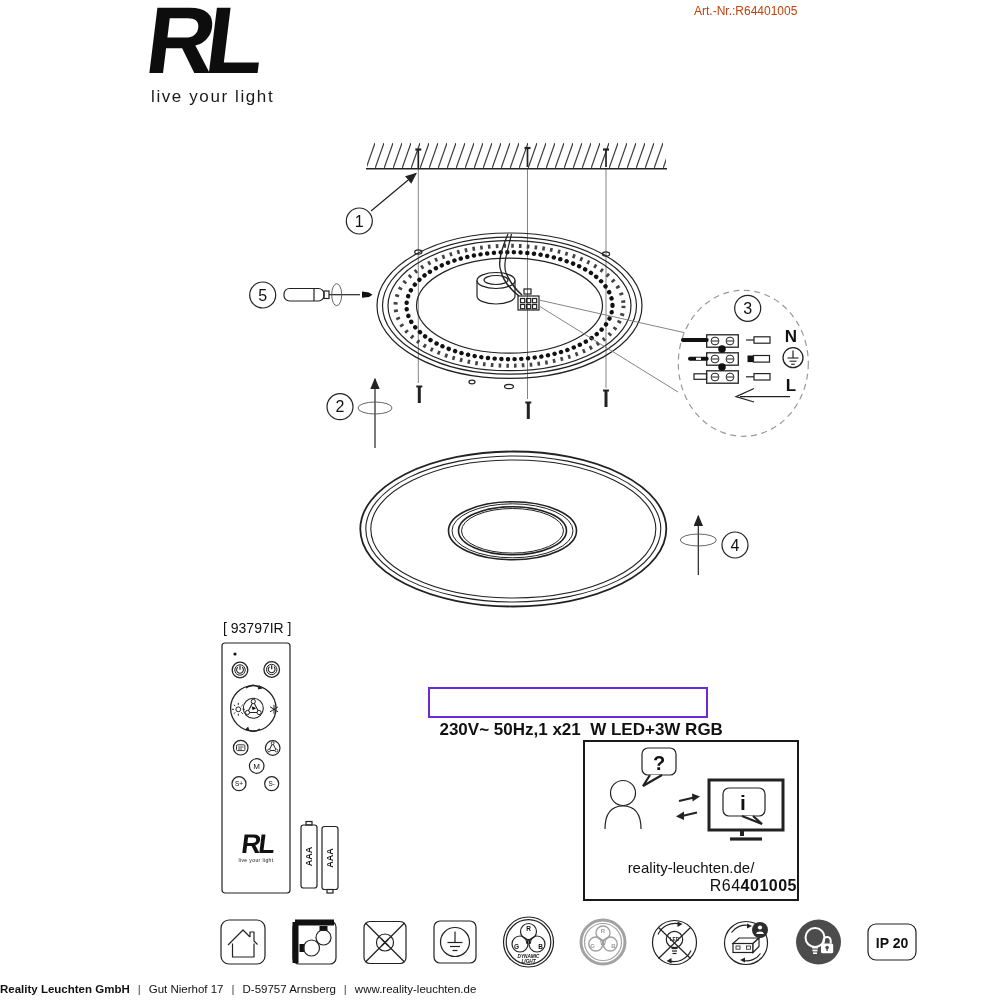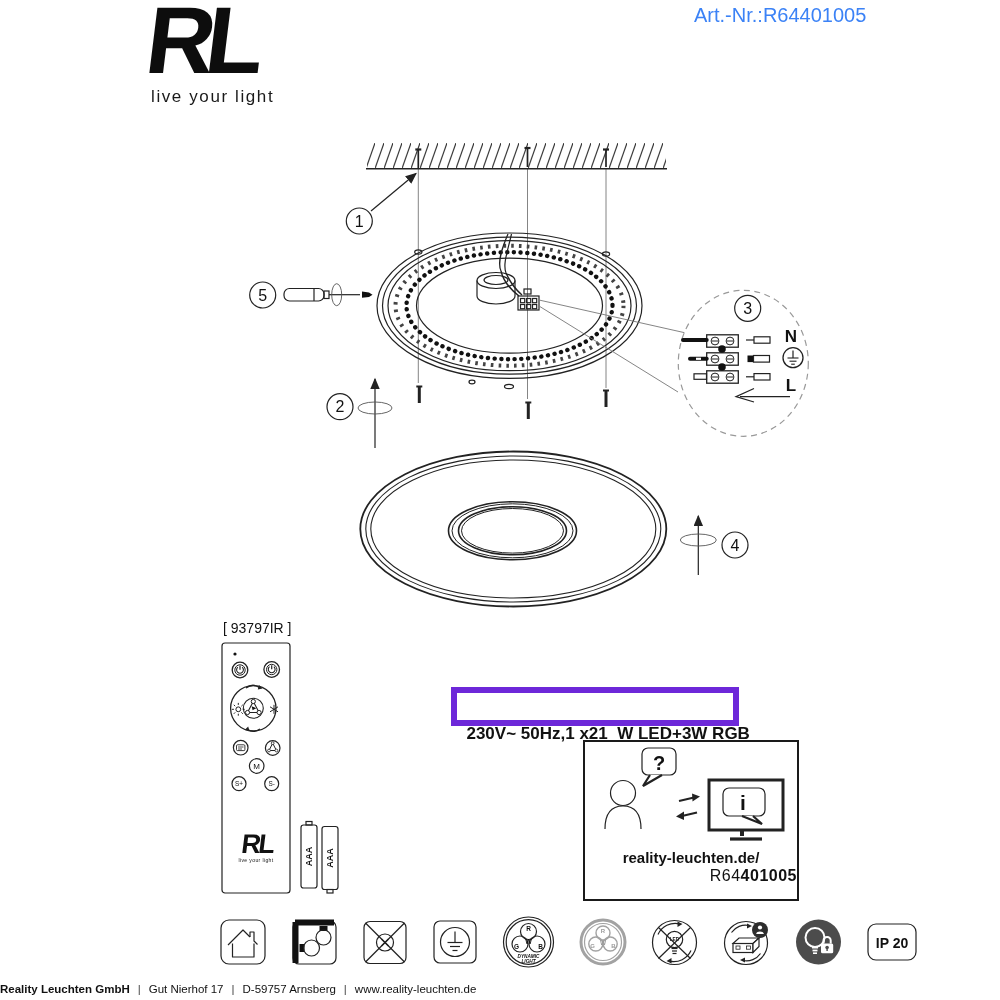"Art.-Nr.:R64401005" .art-nr { color: #3b82f6 -> #c2410c; font-size: 20px -> 12px }
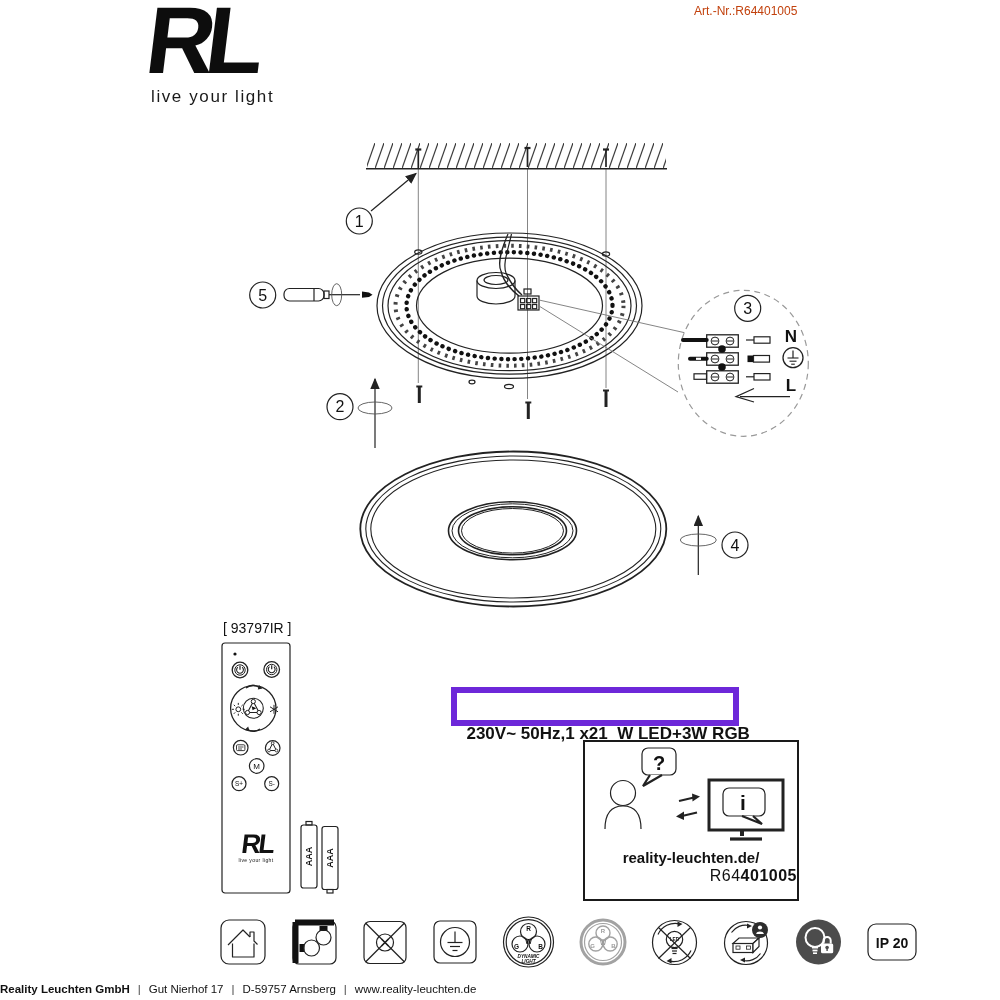"230V~ 50Hz,1 x21 W LED+3W" .spec-box { border: 6px solid #6d28d9 -> 2px solid #6d28d9; left: 451px -> 428px }
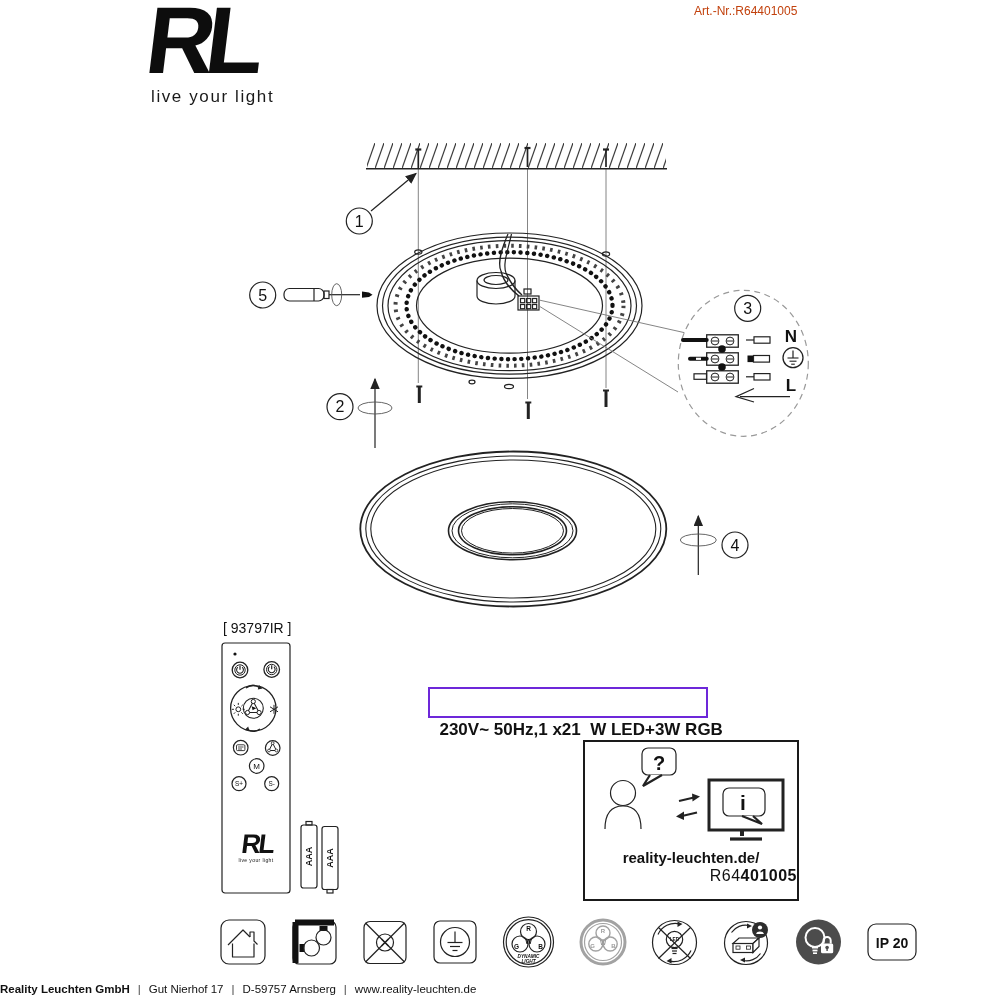"reality-leuchten.de/" .service-url { font-weight: bold -> normal; margin-top: 3px -> 13px }
